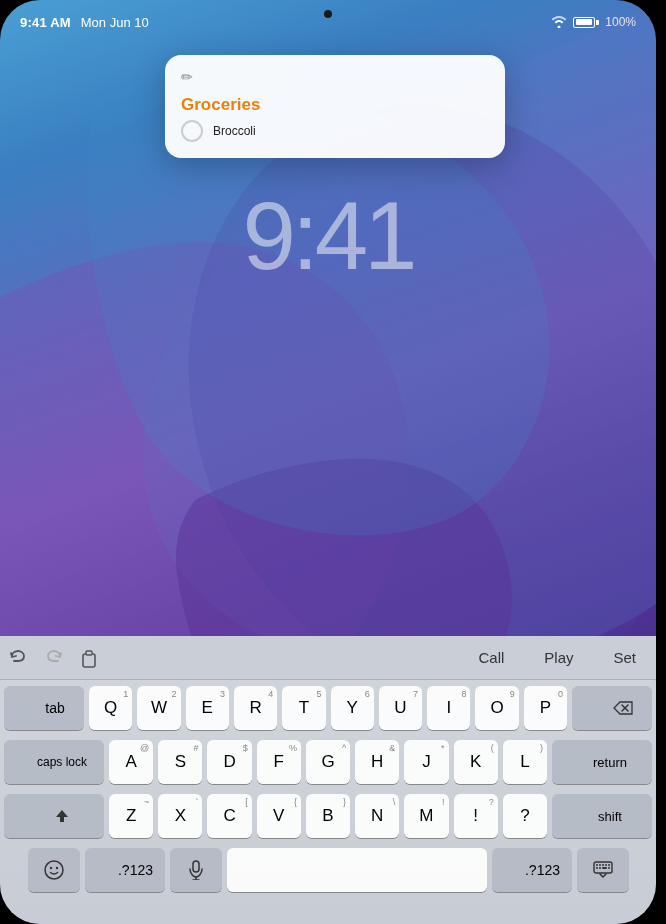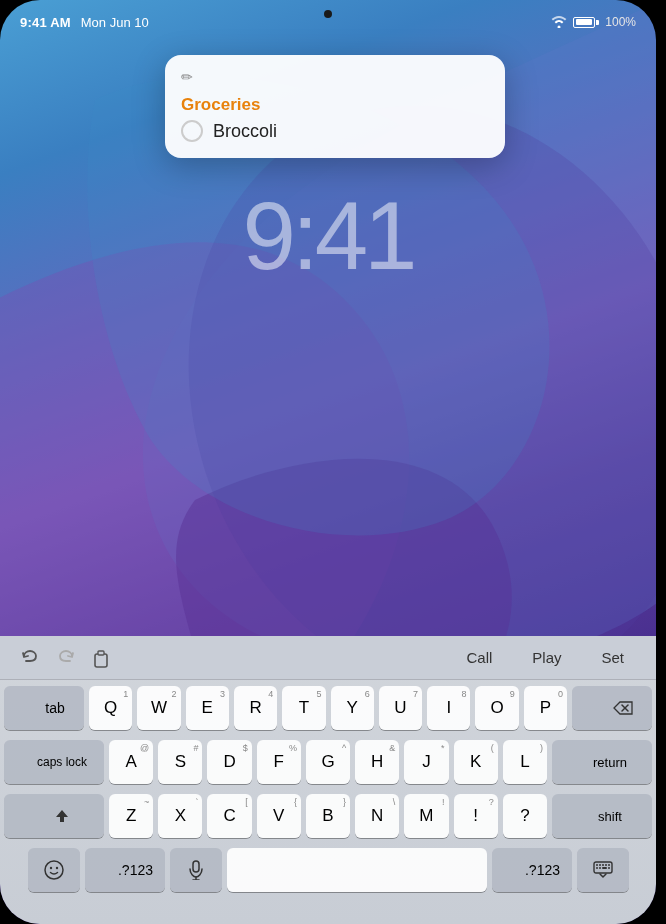"Broccoli" #item-label { font-size: 18px -> 12px }
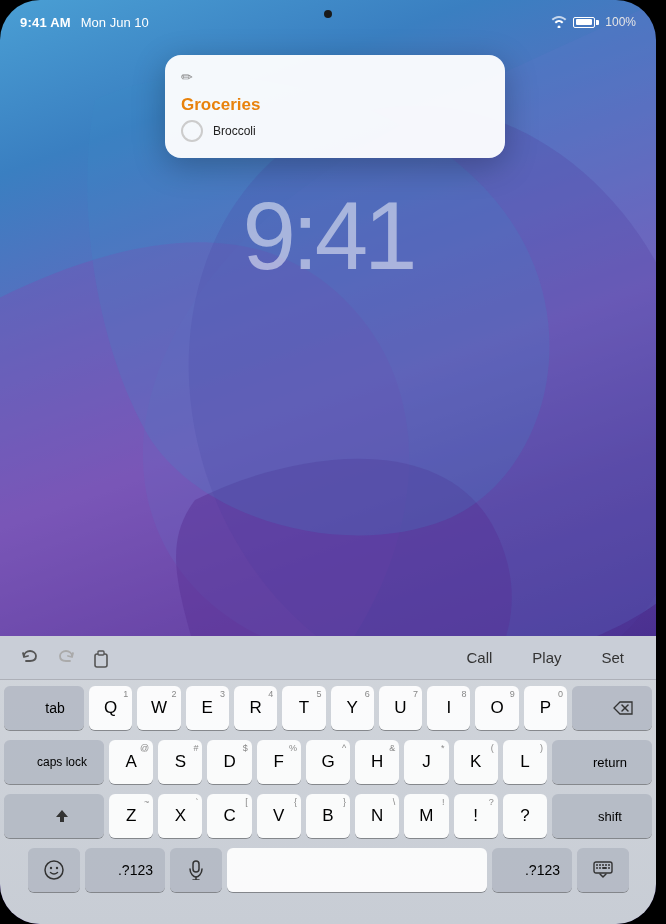"Call" #keyboard-toolbar { padding: 0 12px -> 0 0 }
